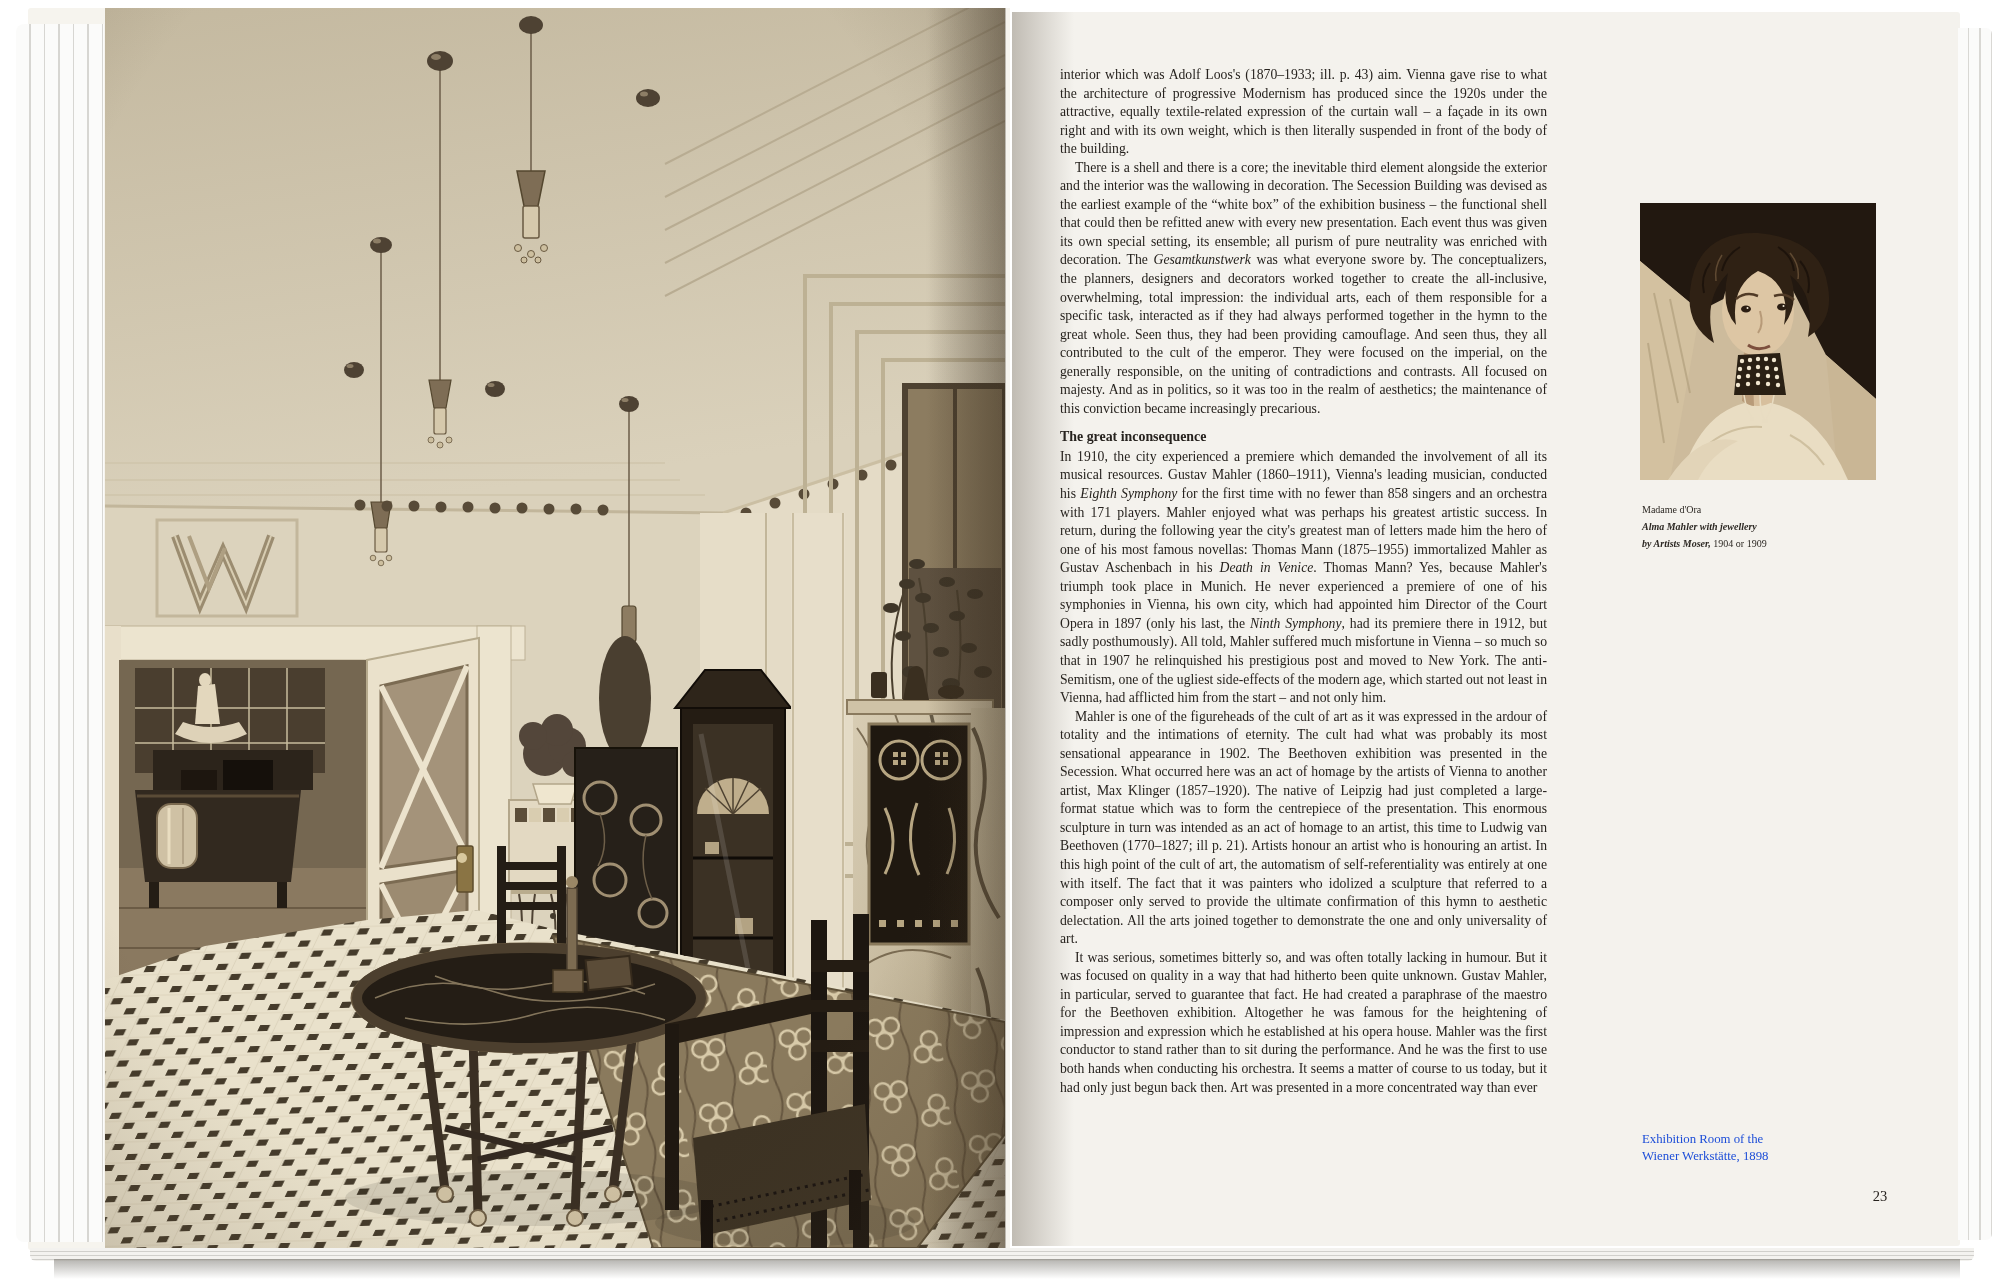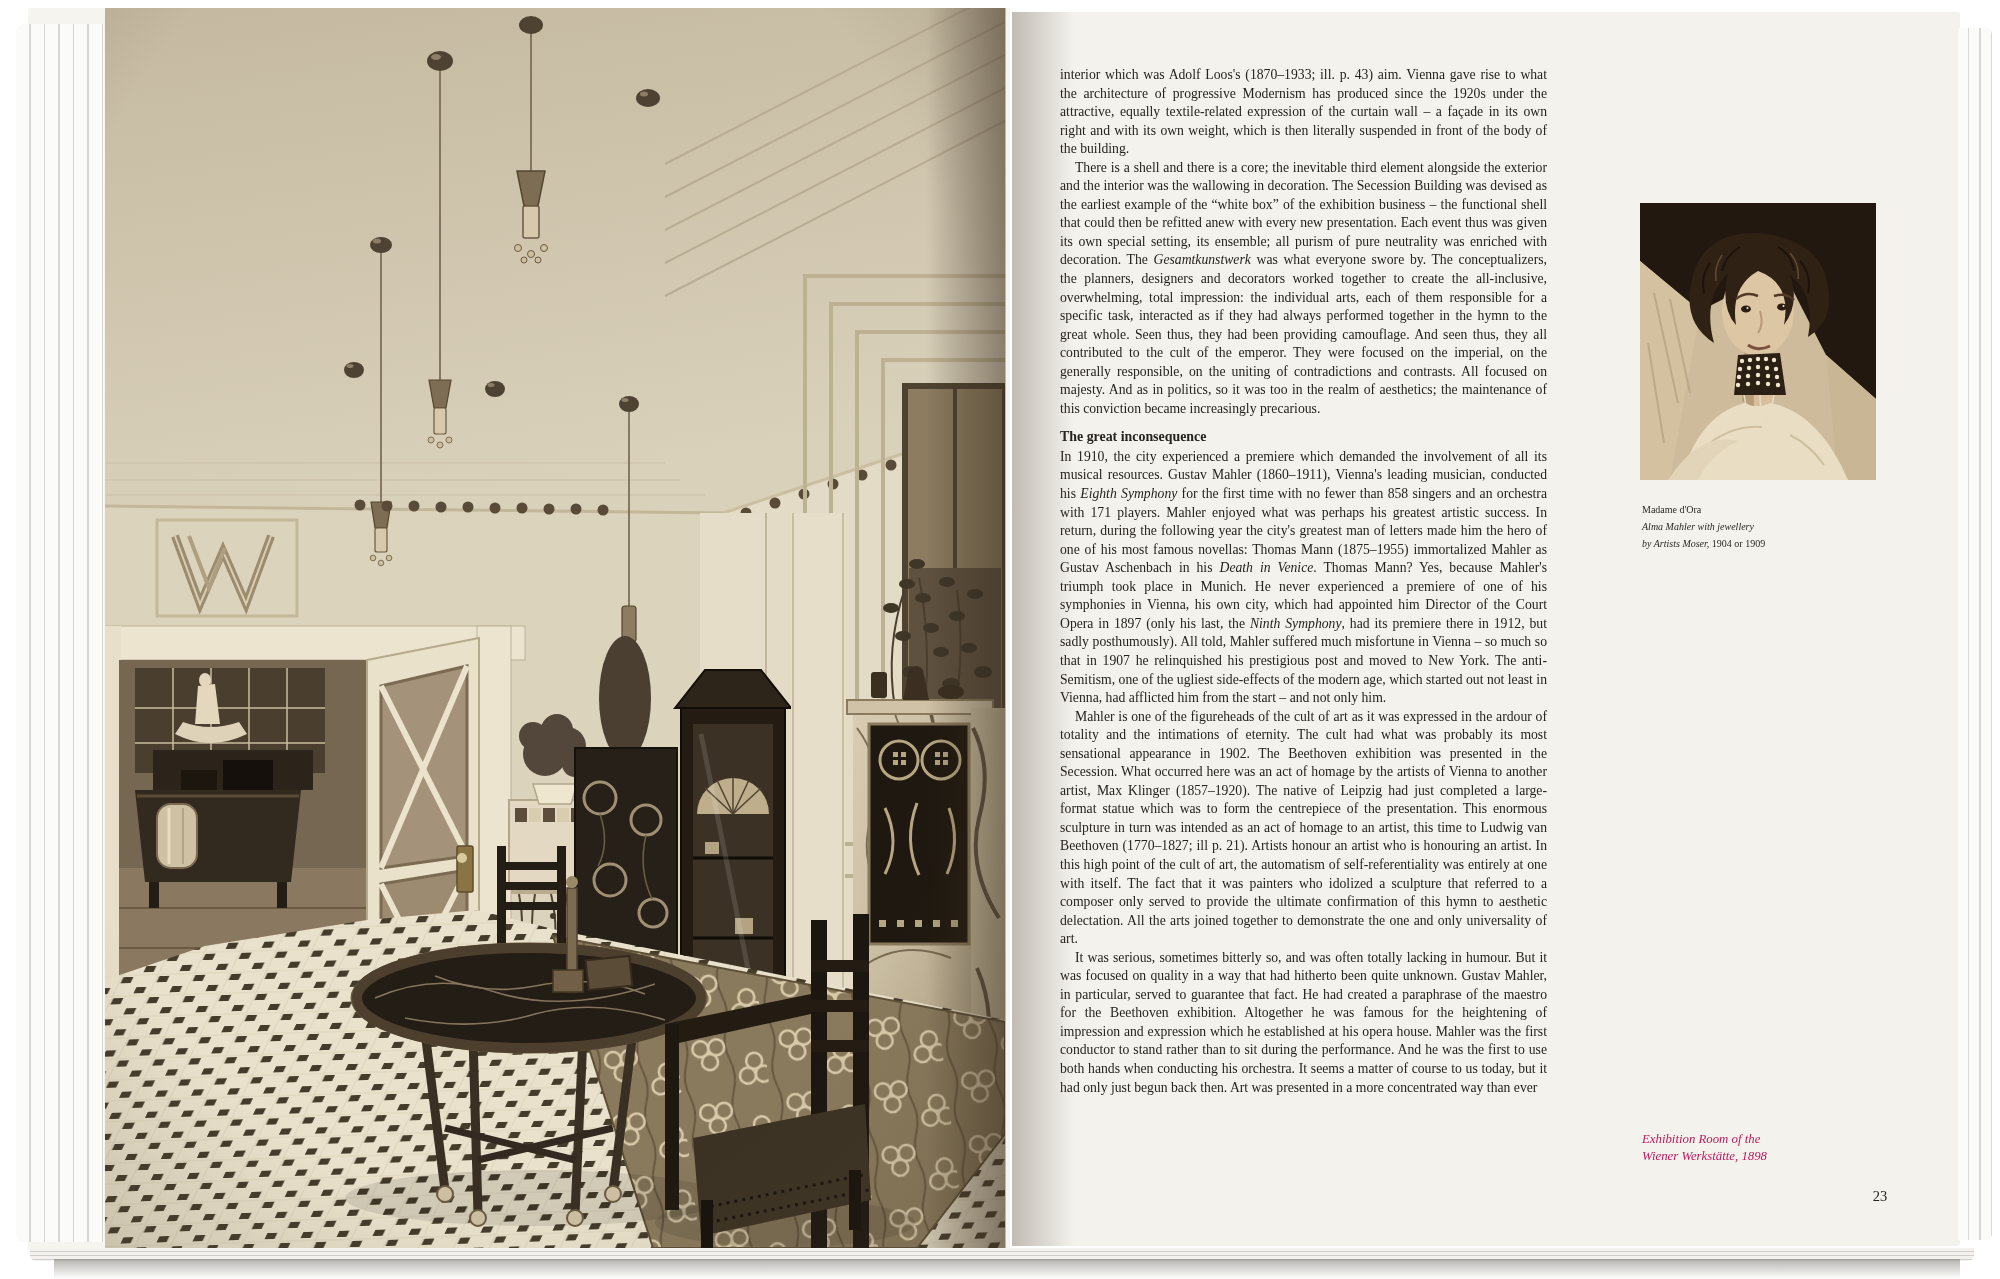"Alma Mahler with jewellery" .figcap em { font-weight: normal -> bold }
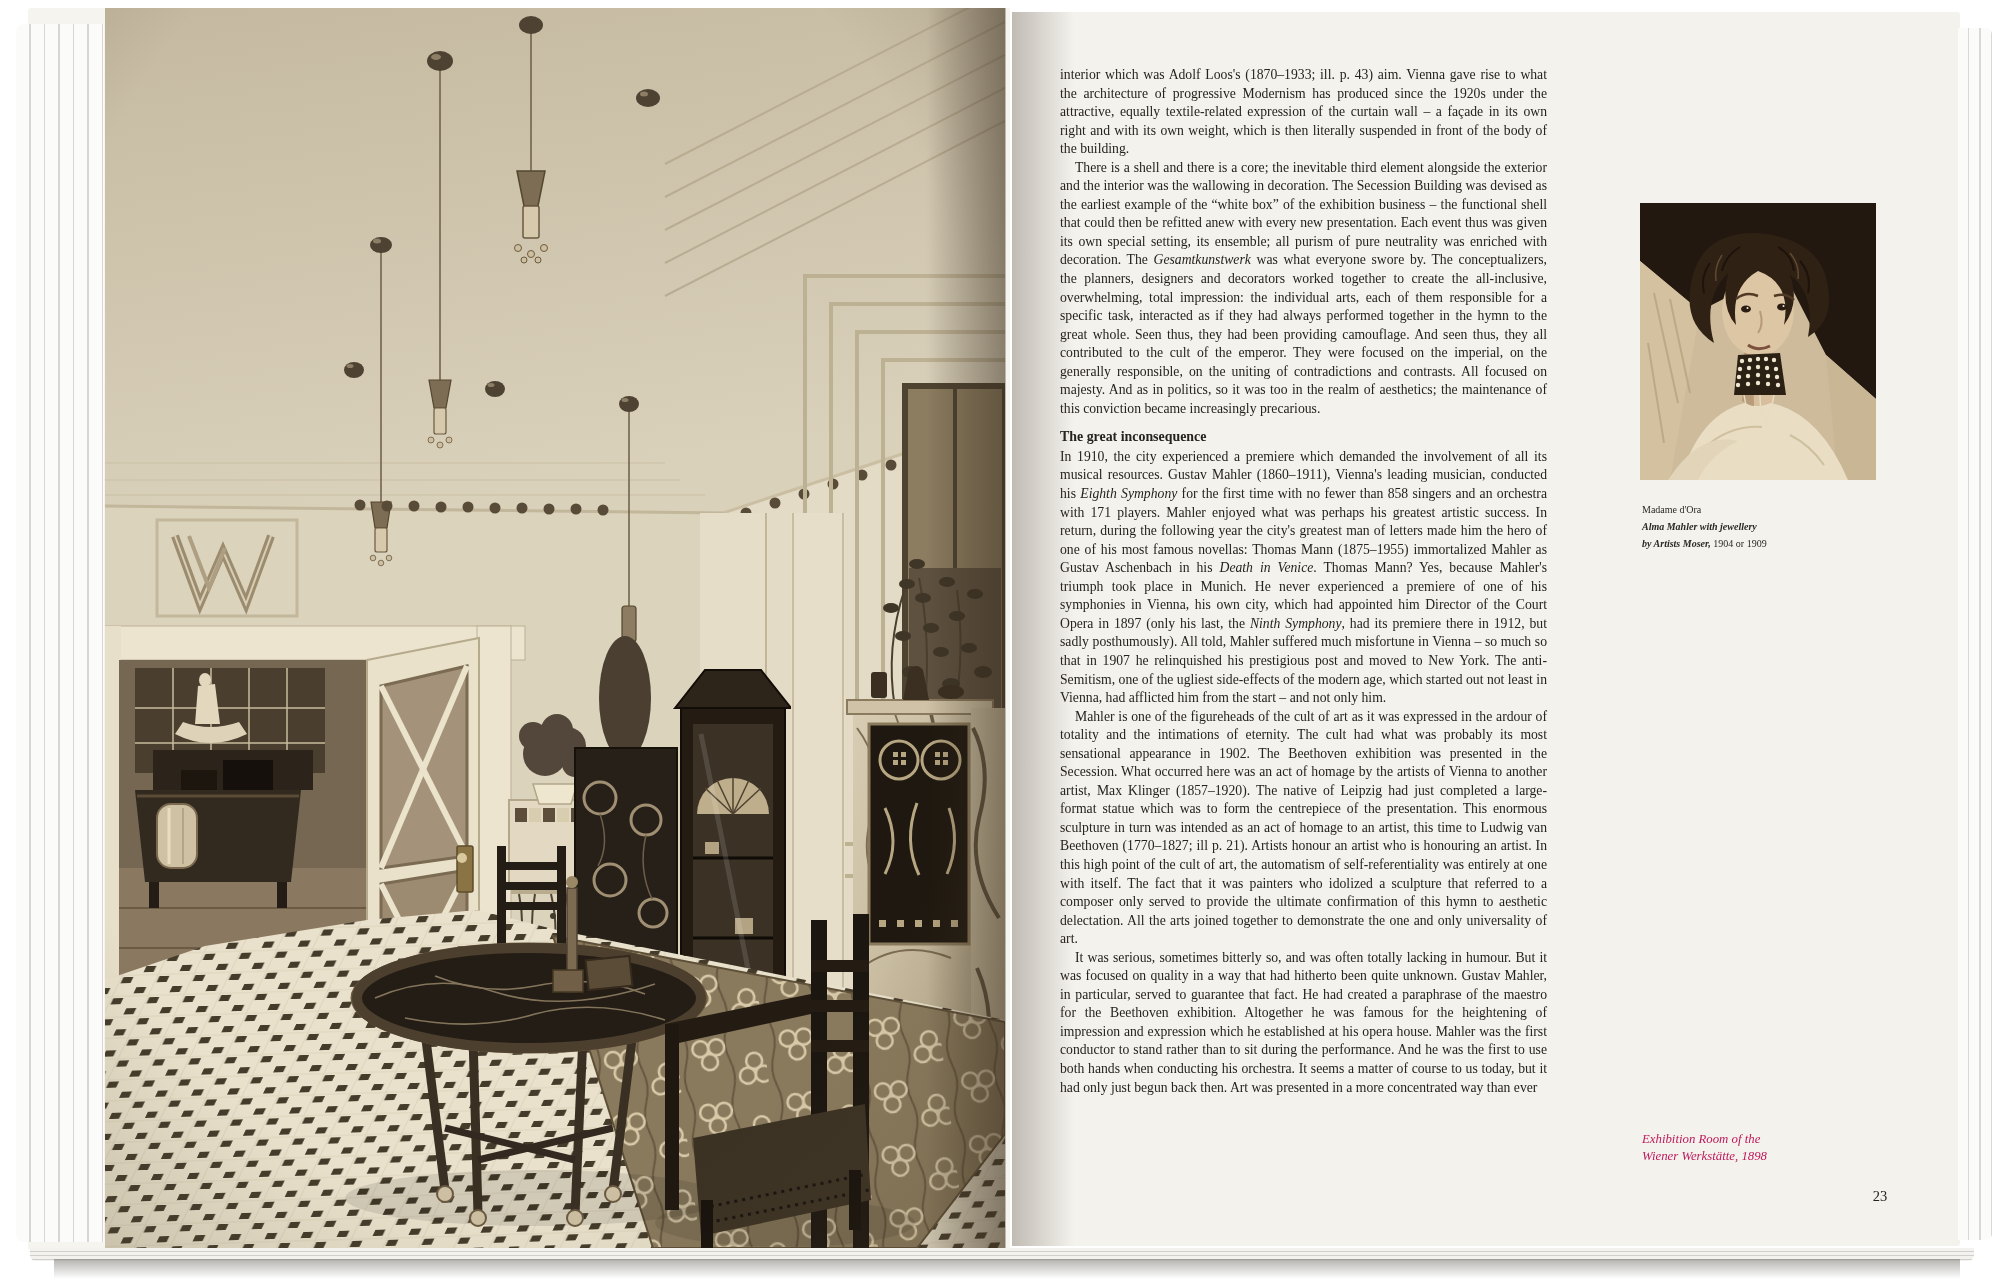"Exhibition Room of the" .photocap { color: #be185d -> #1d4ed8; font-style: italic -> none }
